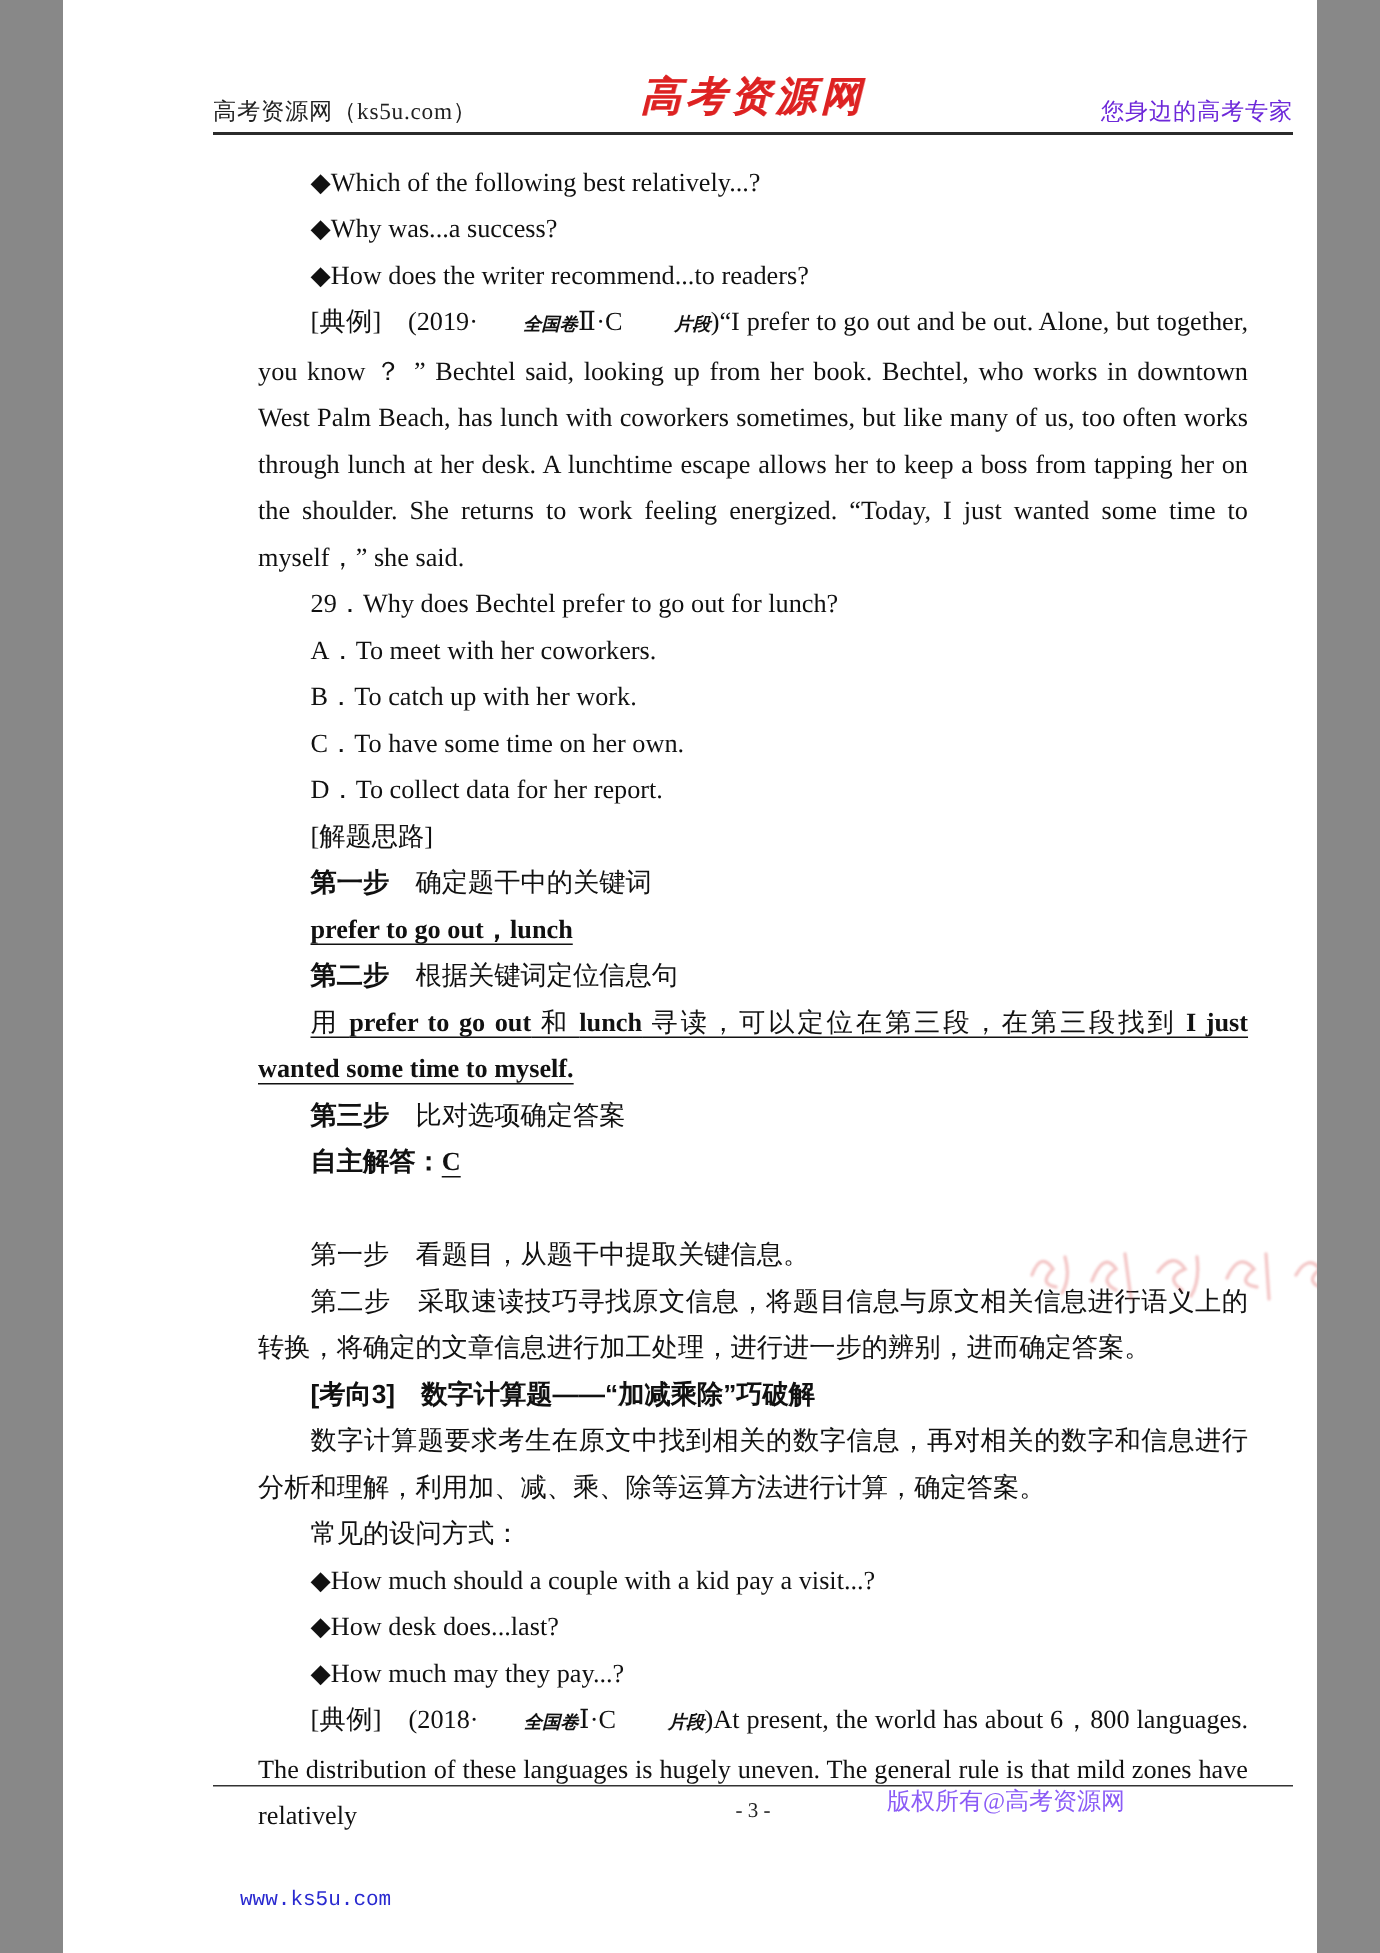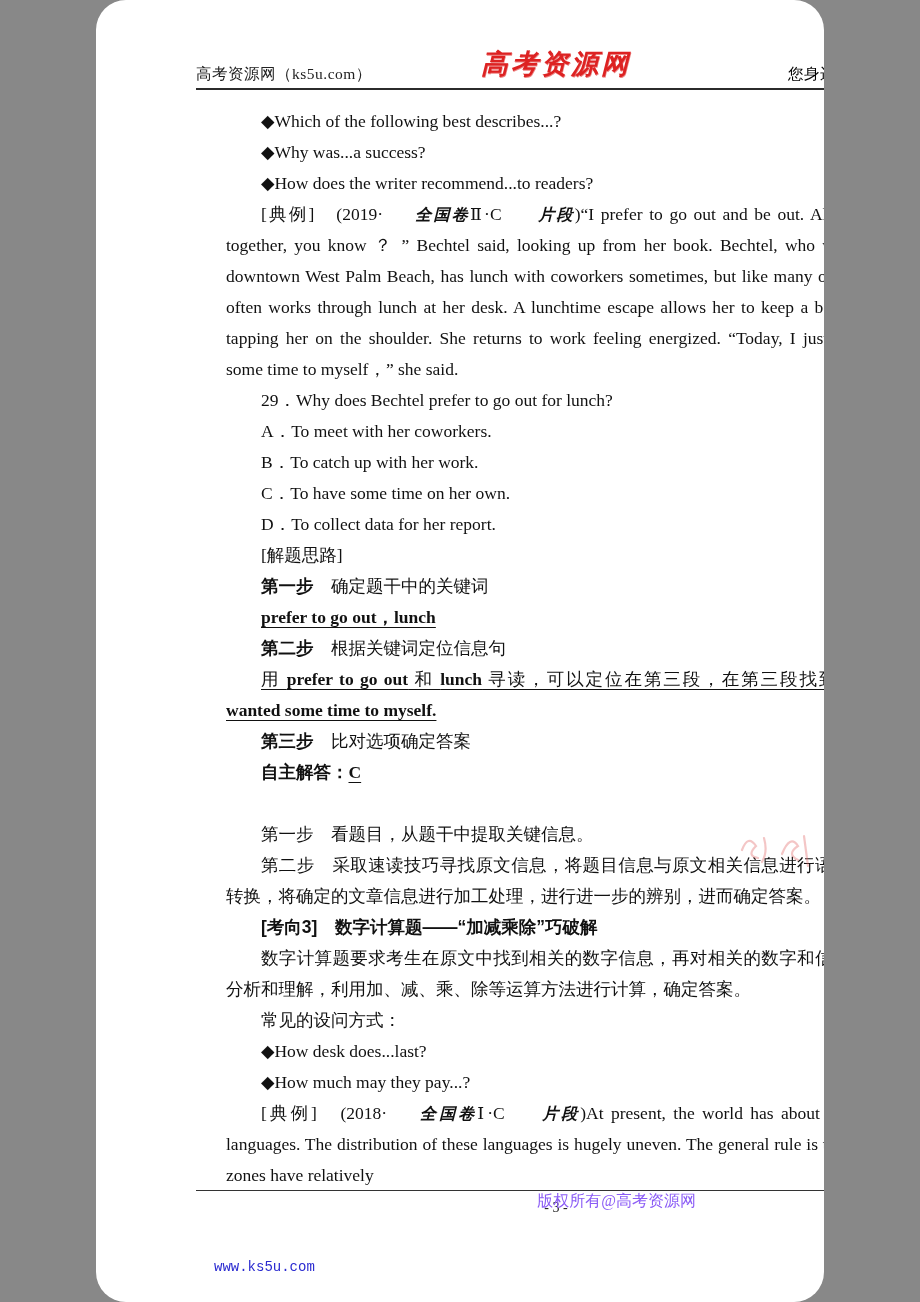"高考资源网（ks5u.com）" .page { border-radius: 30px -> none; width: 728px -> 836px }
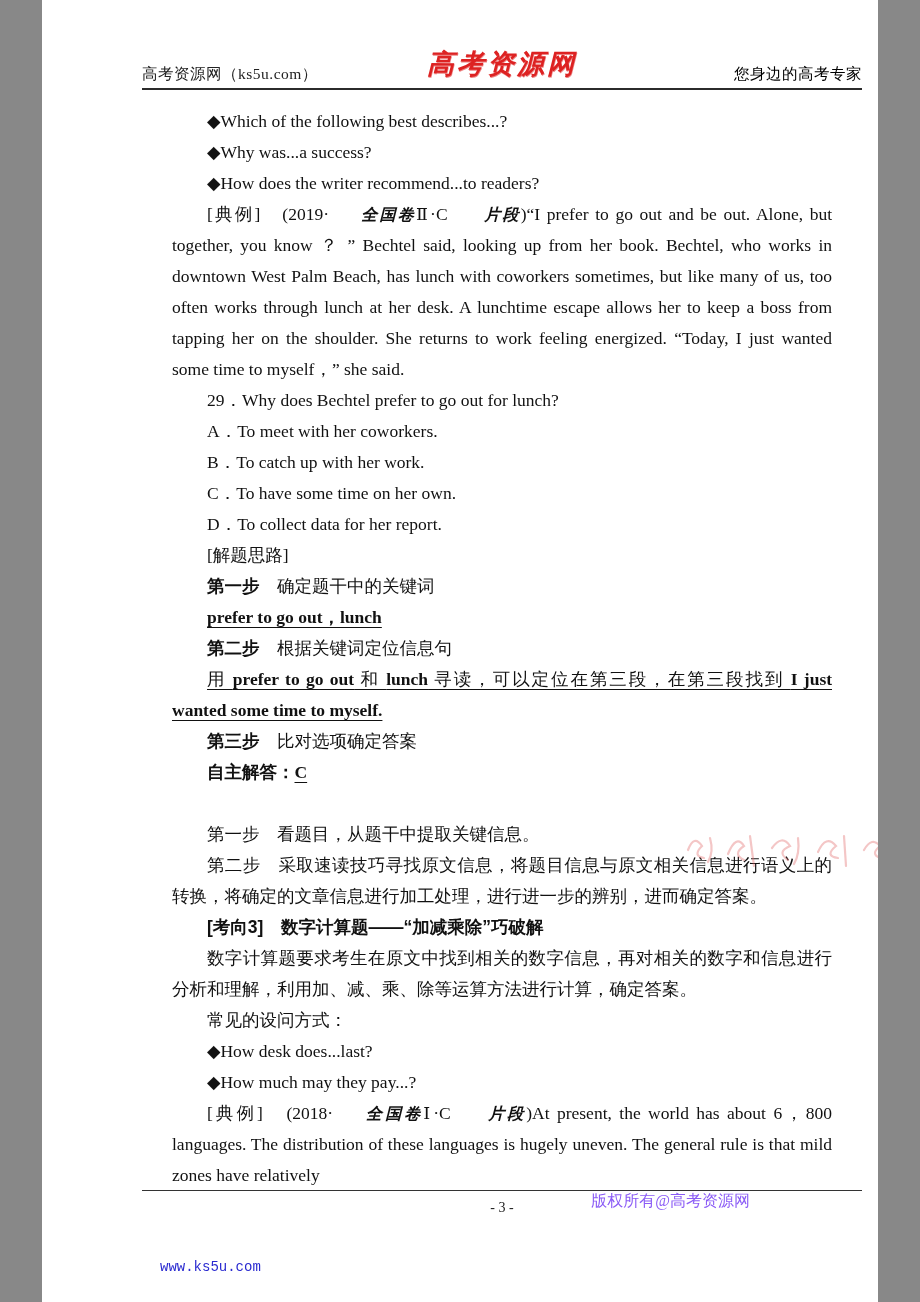"您身边的高考专家" .header-right { color: #000000 -> #6d28d9 }
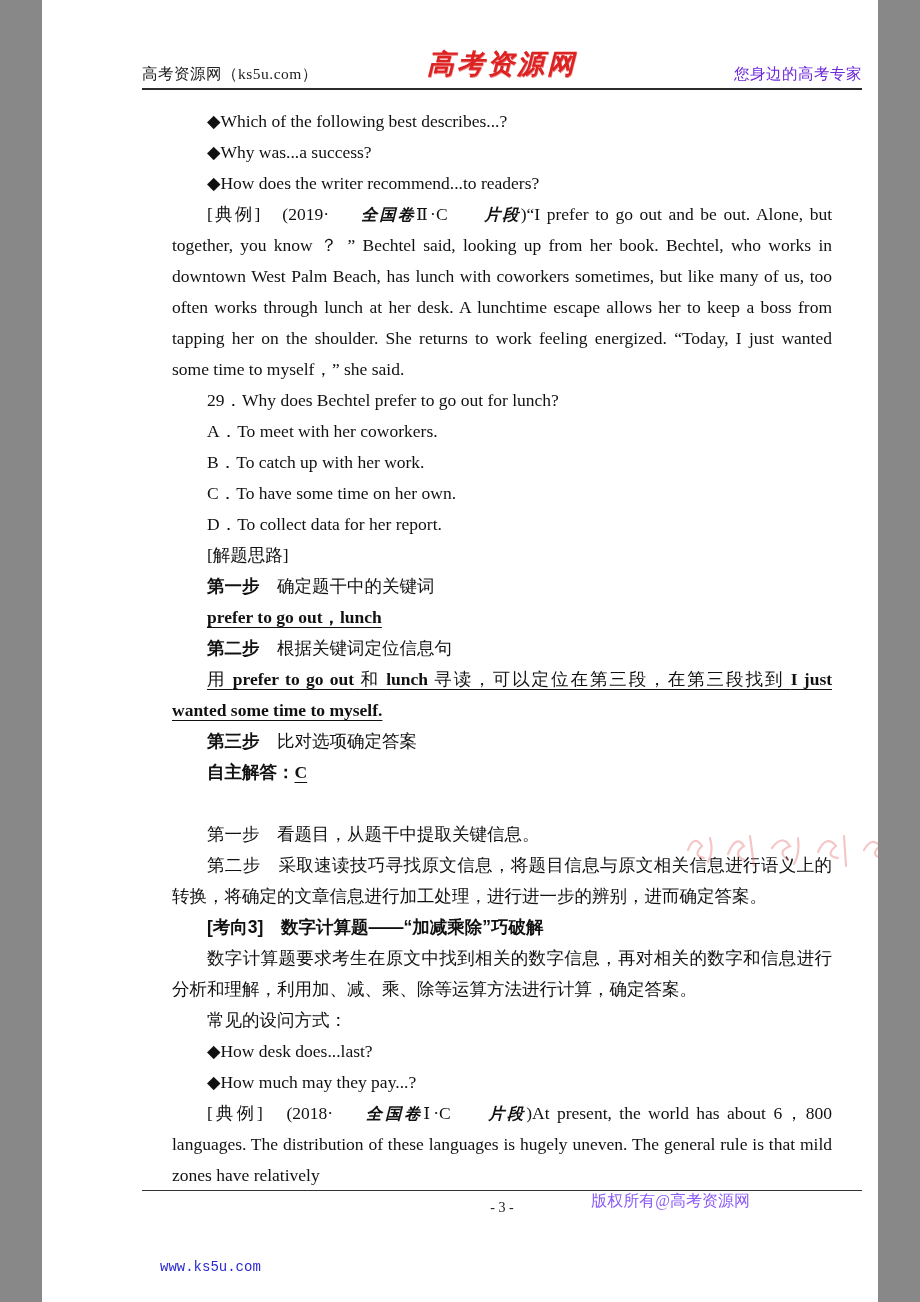"◆Which of the following best" span.seg { text: describes -> relatively }
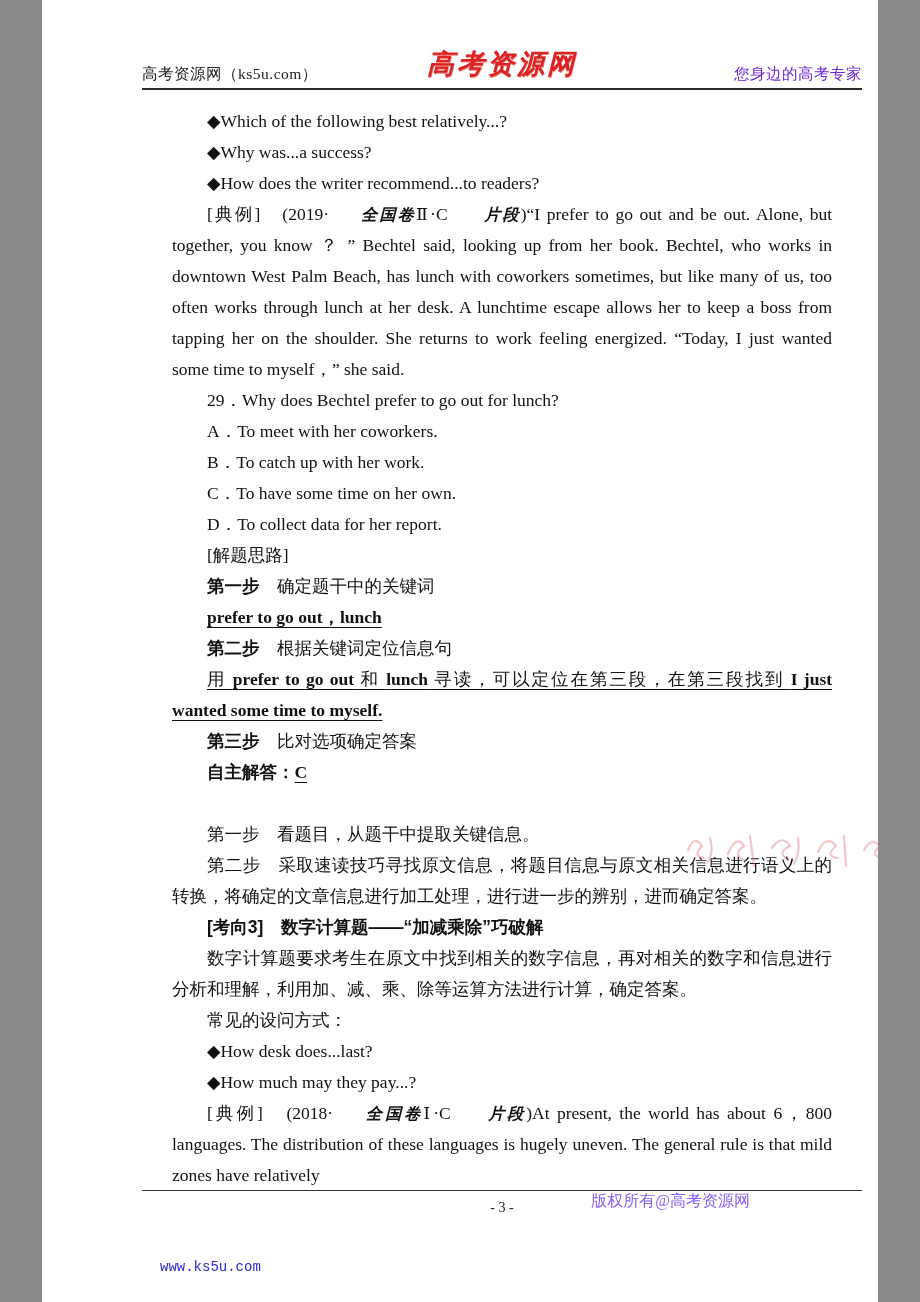"全国卷" .kai { font-size: 16px -> 12px }
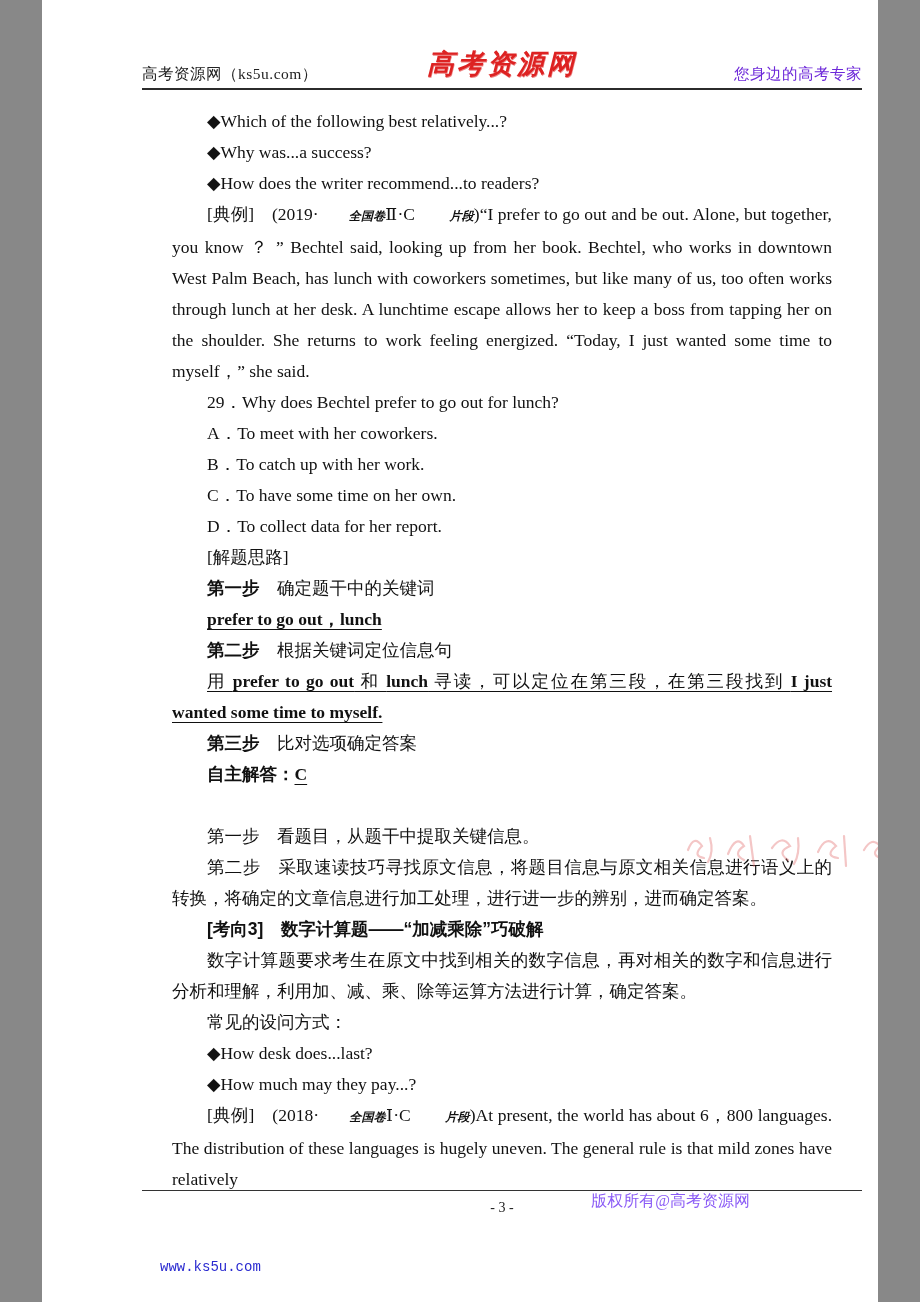"◆How much should a couple" p.para { html: none -> <p><span>◆How much should a couple with a kid pay a visit...?</span></p> }
